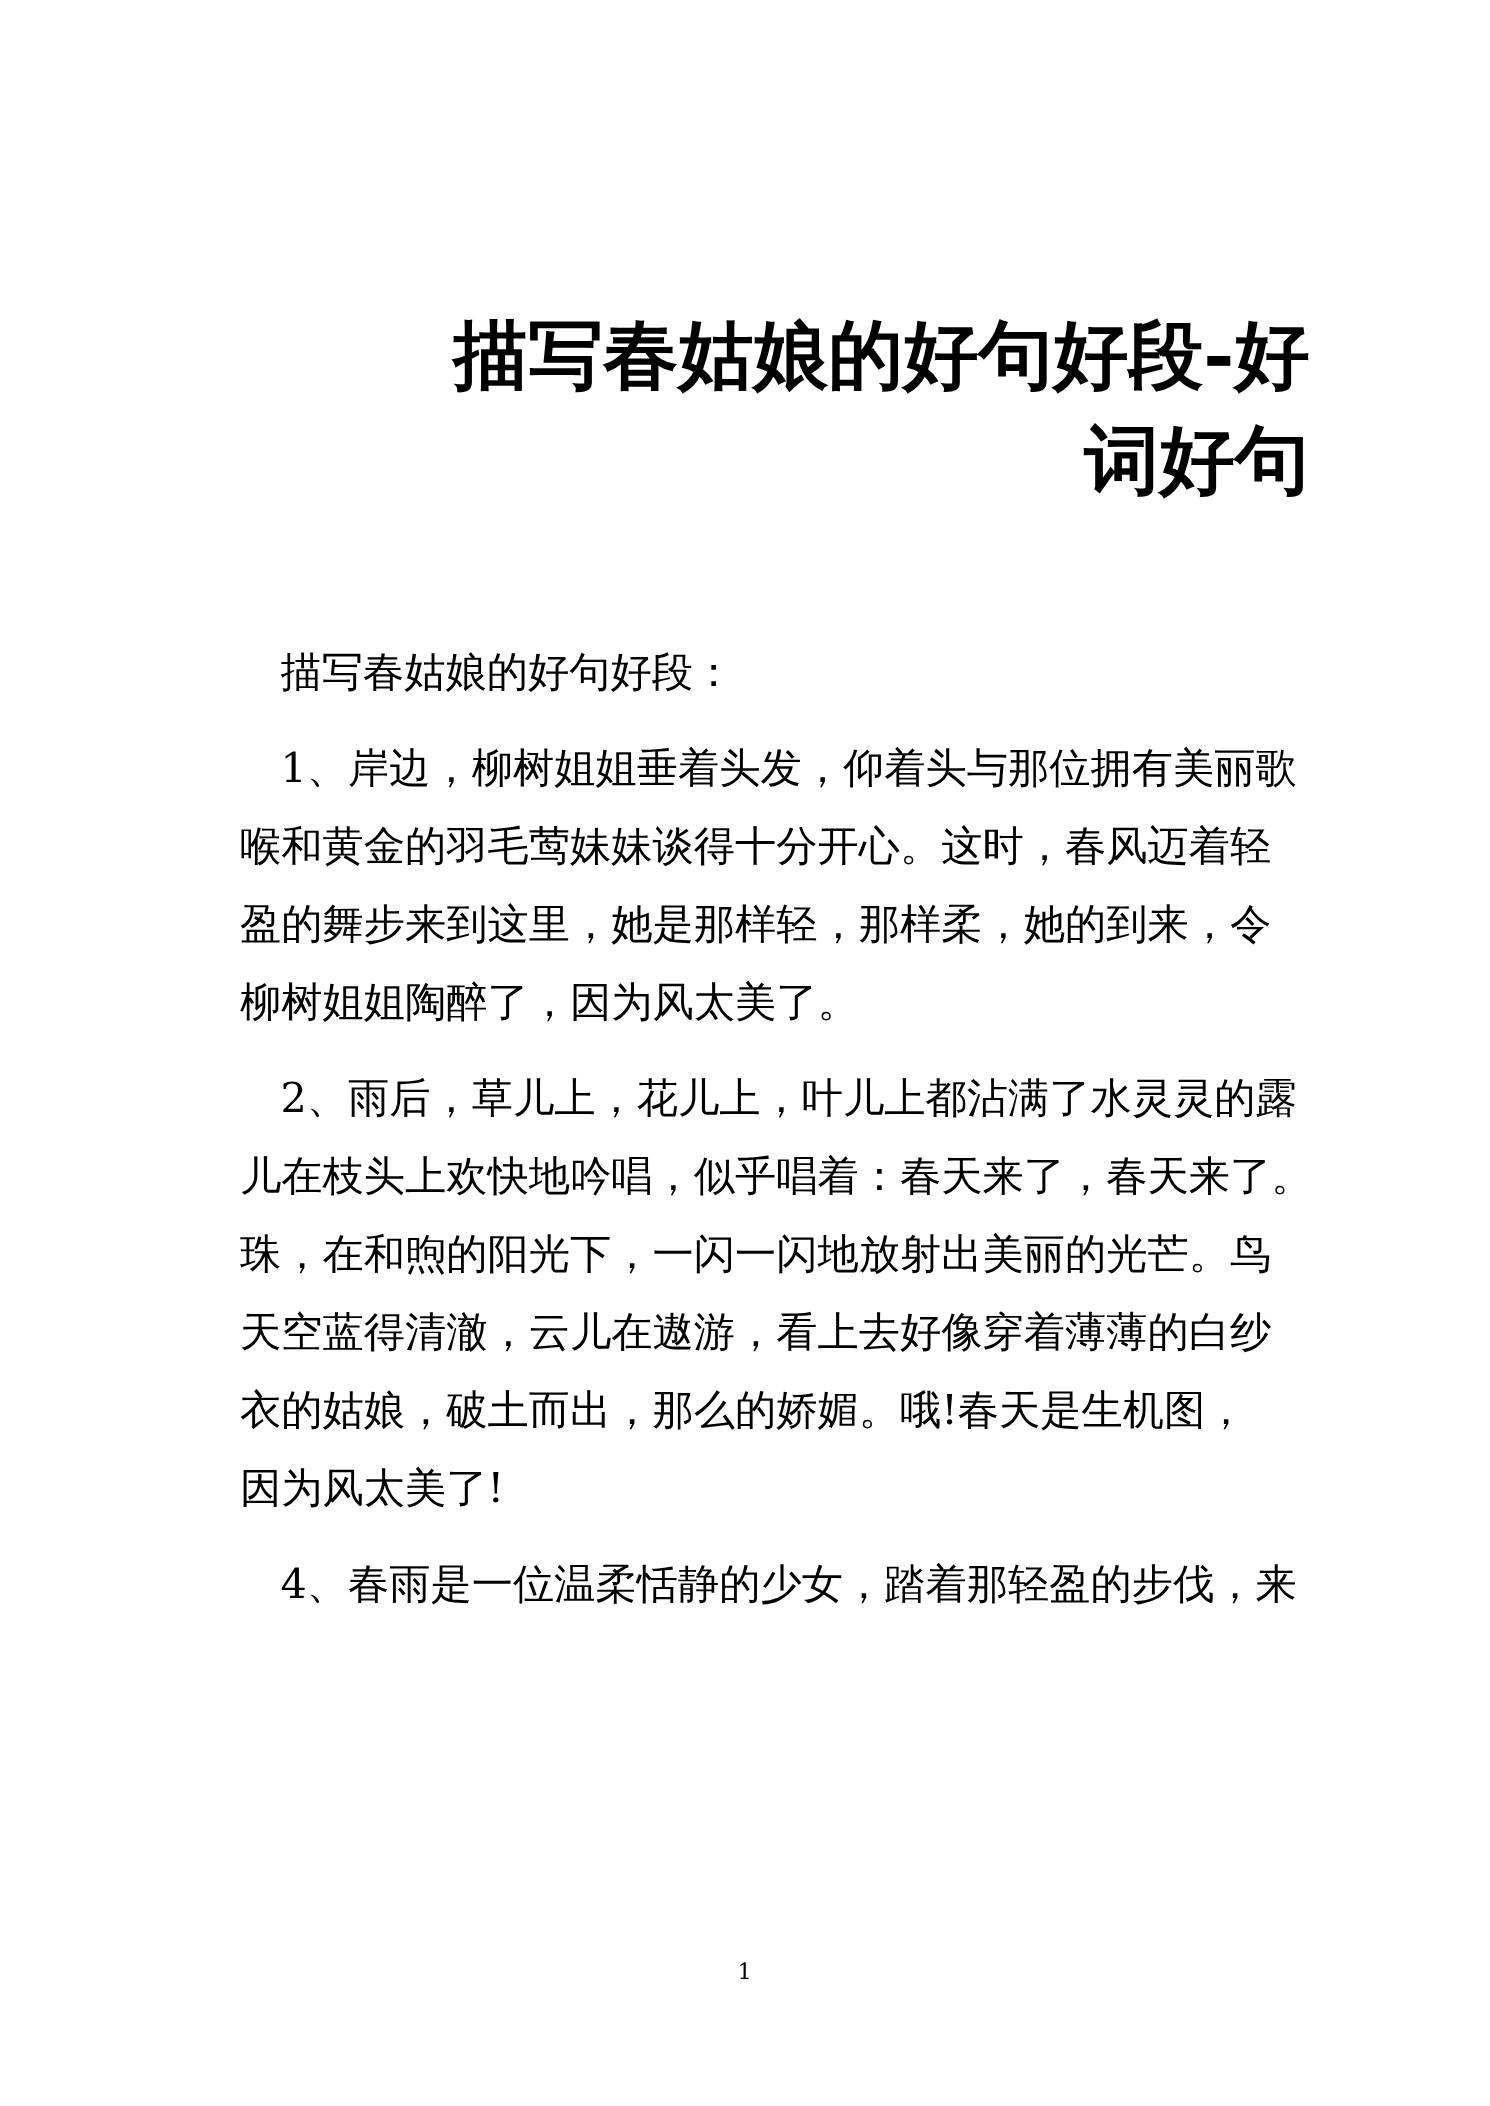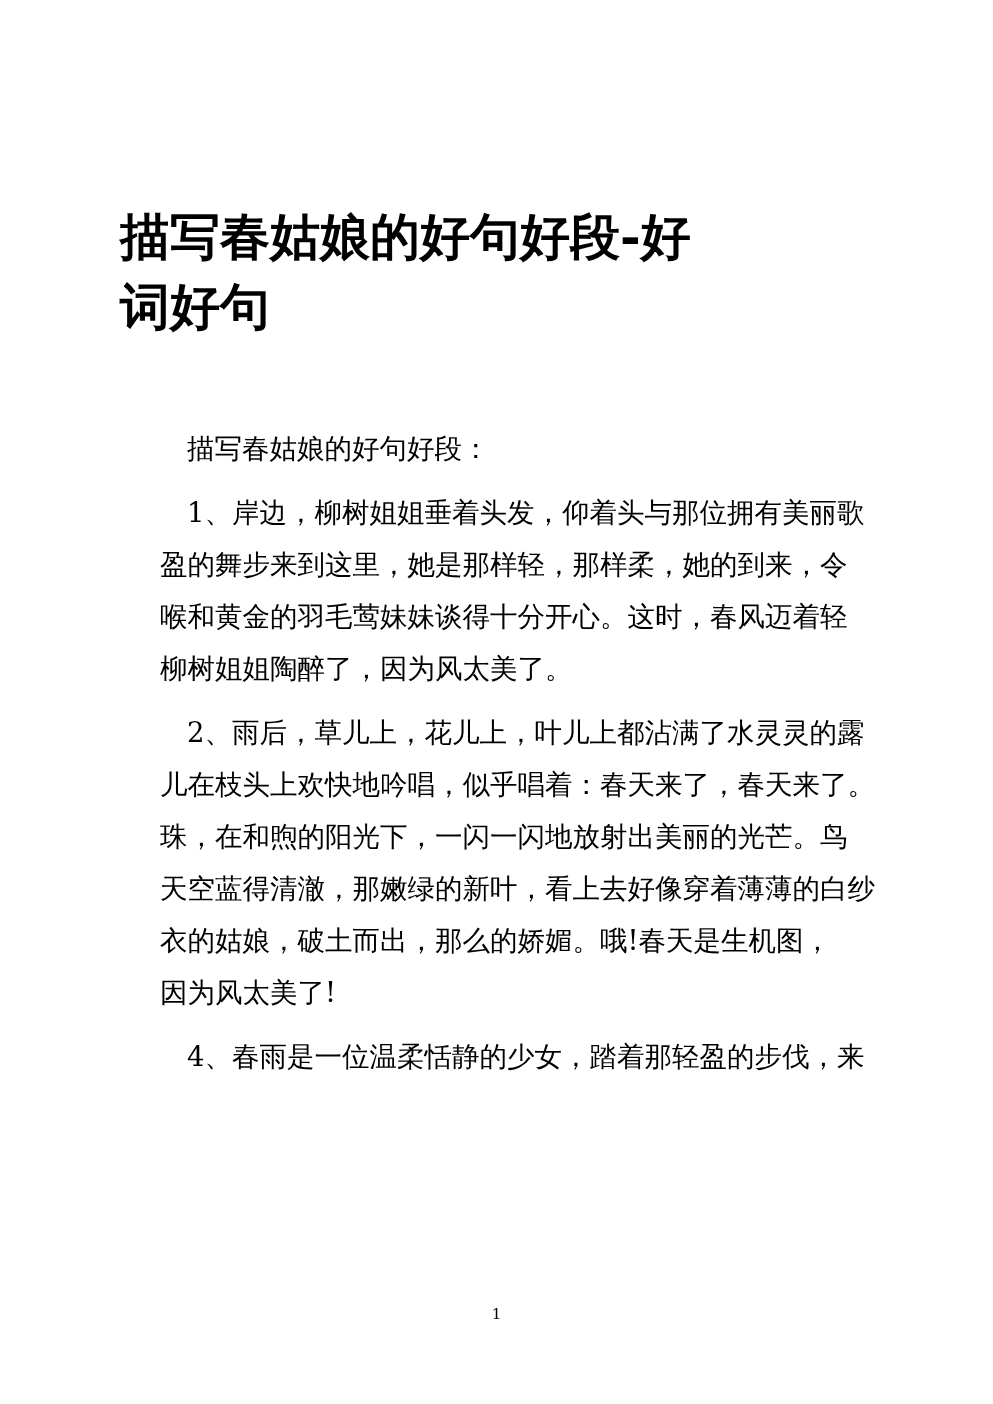"描写春姑娘的好句好段-好" .doc-title { text-align: left -> right }
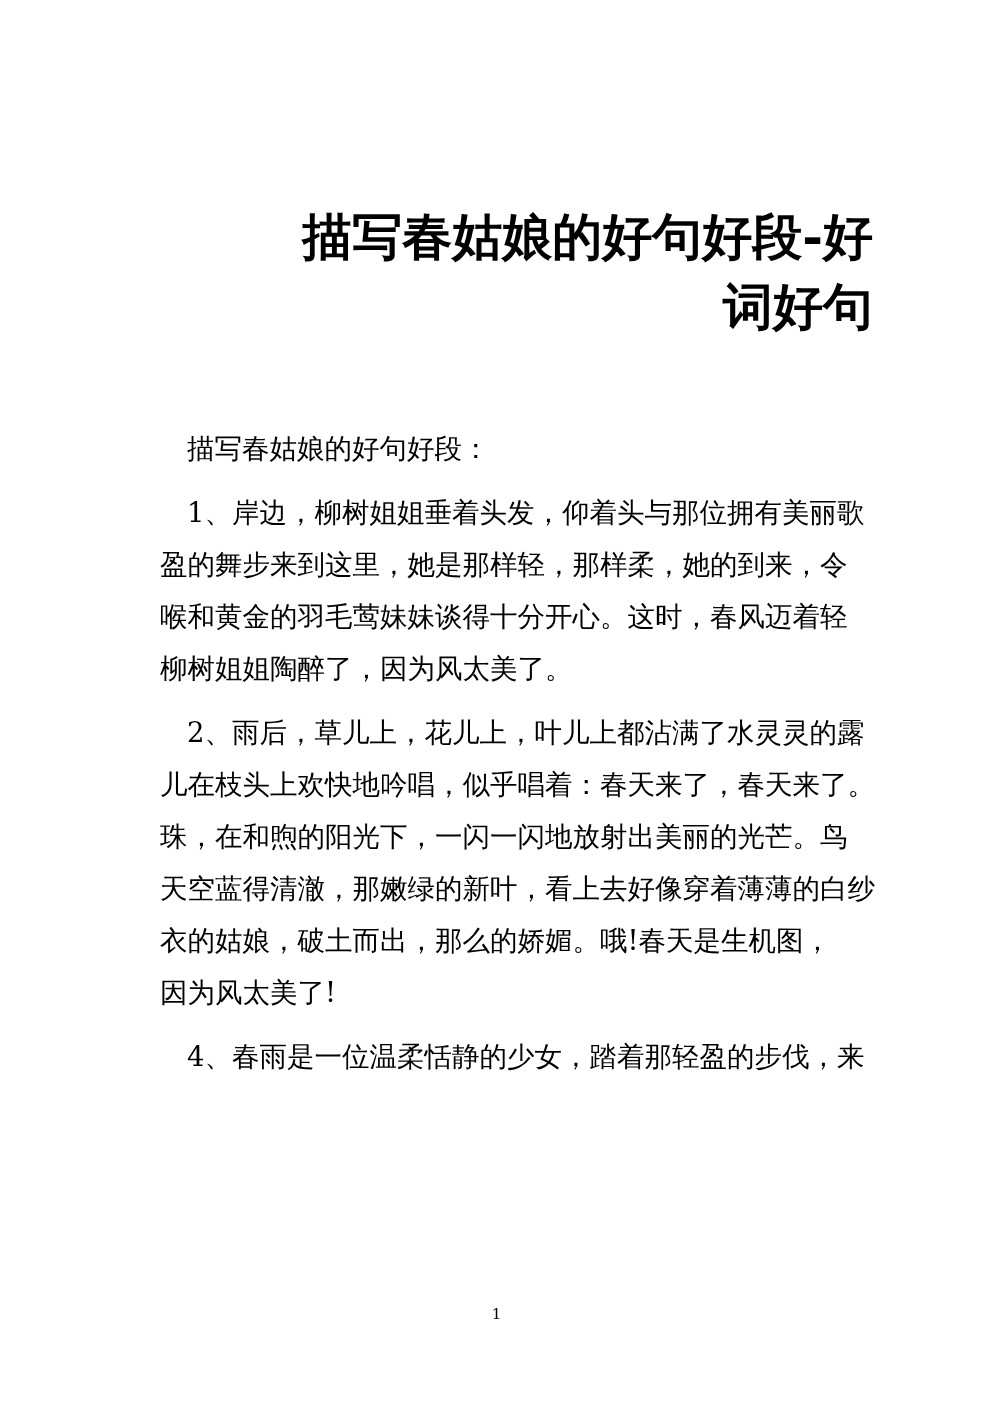"盈的舞步来到这里，她是那样轻，那样柔，她的到来，令" span.line { order: before "喉和黄金的羽毛莺妹妹谈得十分开心。这时，春风迈着轻" -> after "喉和黄金的羽毛莺妹妹谈得十分开心。这时，春风迈着轻" }
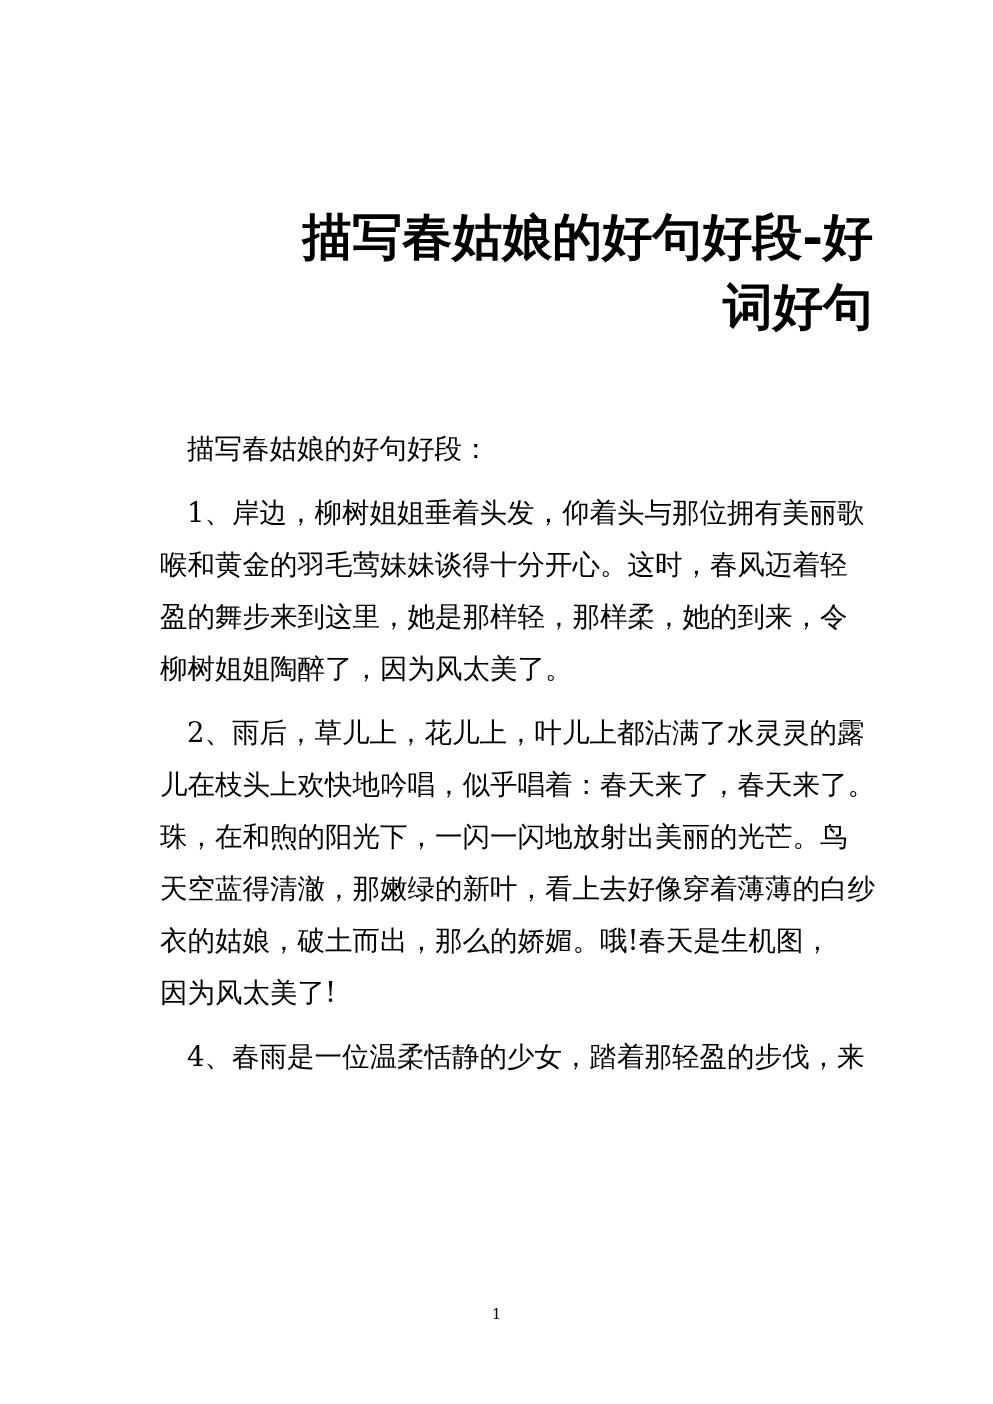"天空蓝得清澈，那嫩绿的新叶，看上去好像穿着薄薄的白纱" span.line { text: 那嫩绿的新叶 -> 云儿在遨游 }
